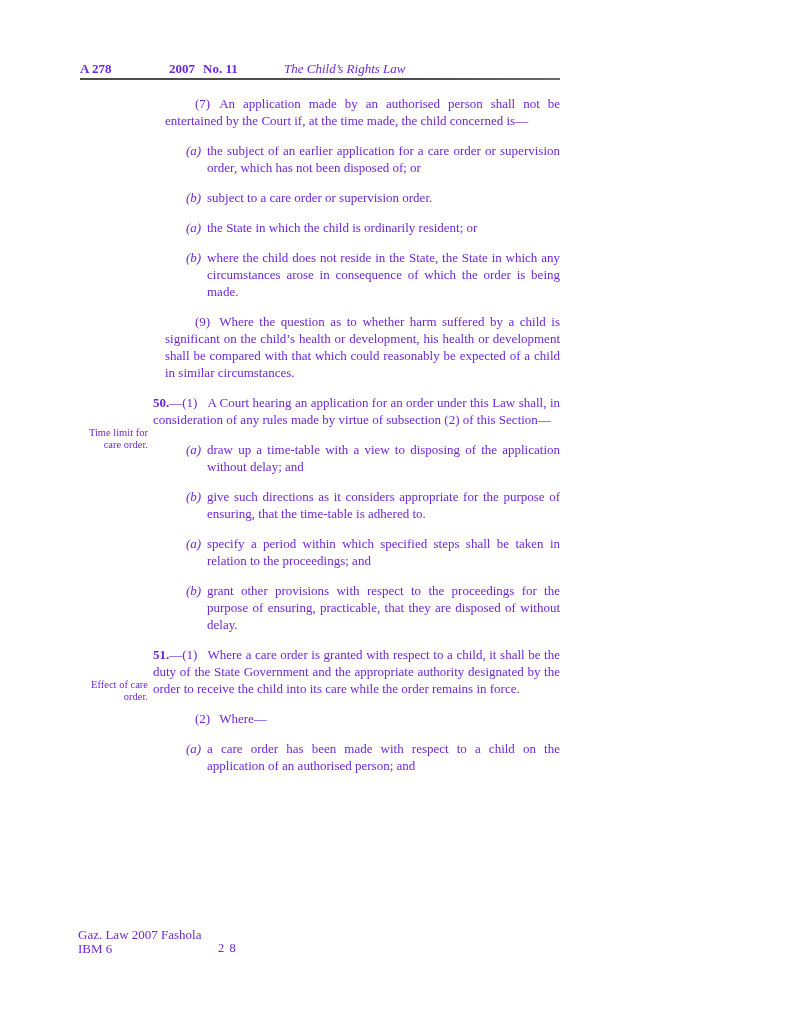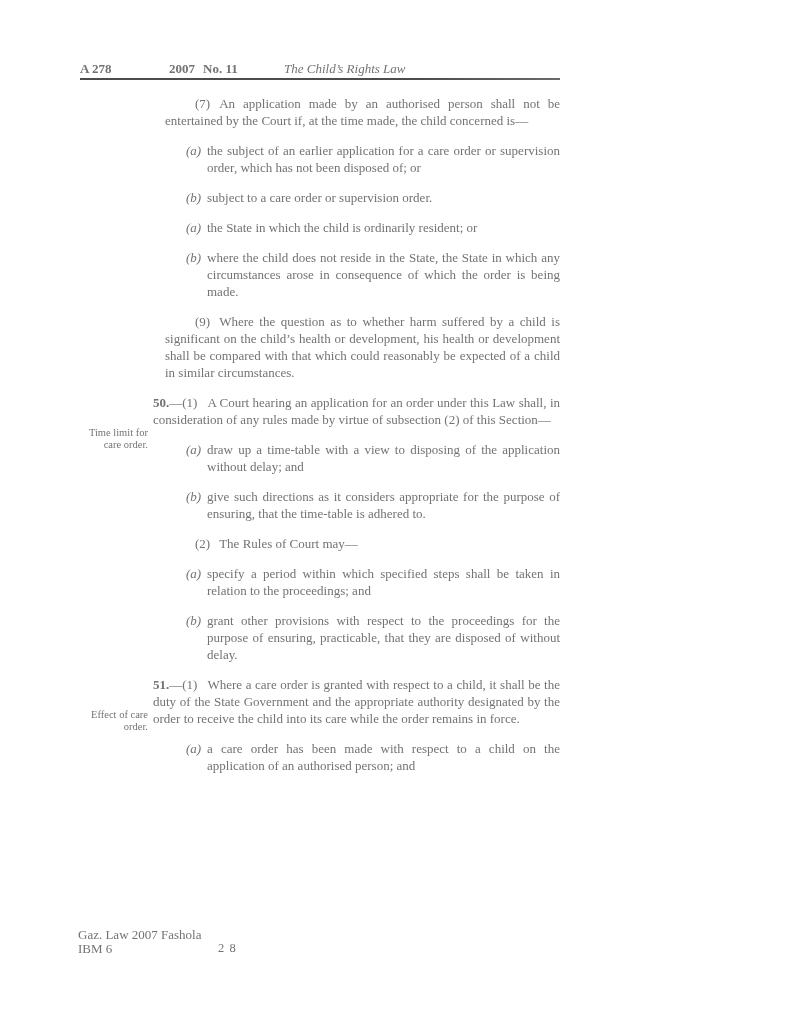"A 278" .page { color: #737373 -> #6d28d9 }
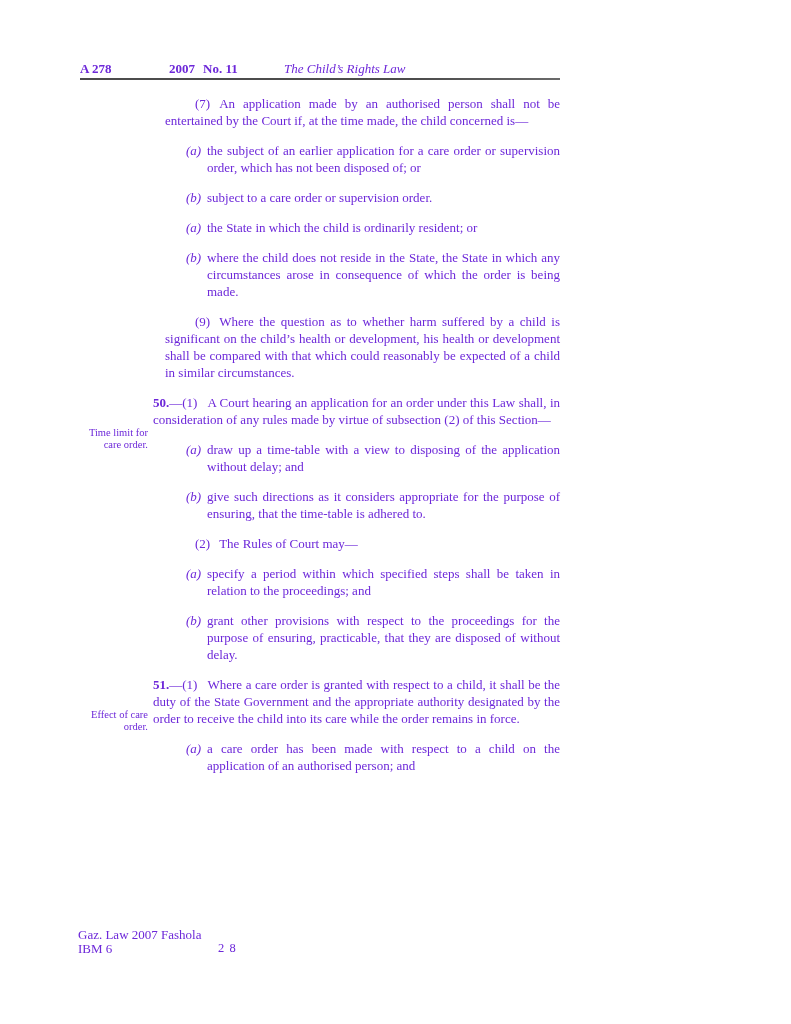"(2) The Rules of Court" p.para { html: <p><span>(2)</span><span>The Rules of Court may—</span></p> -> none }
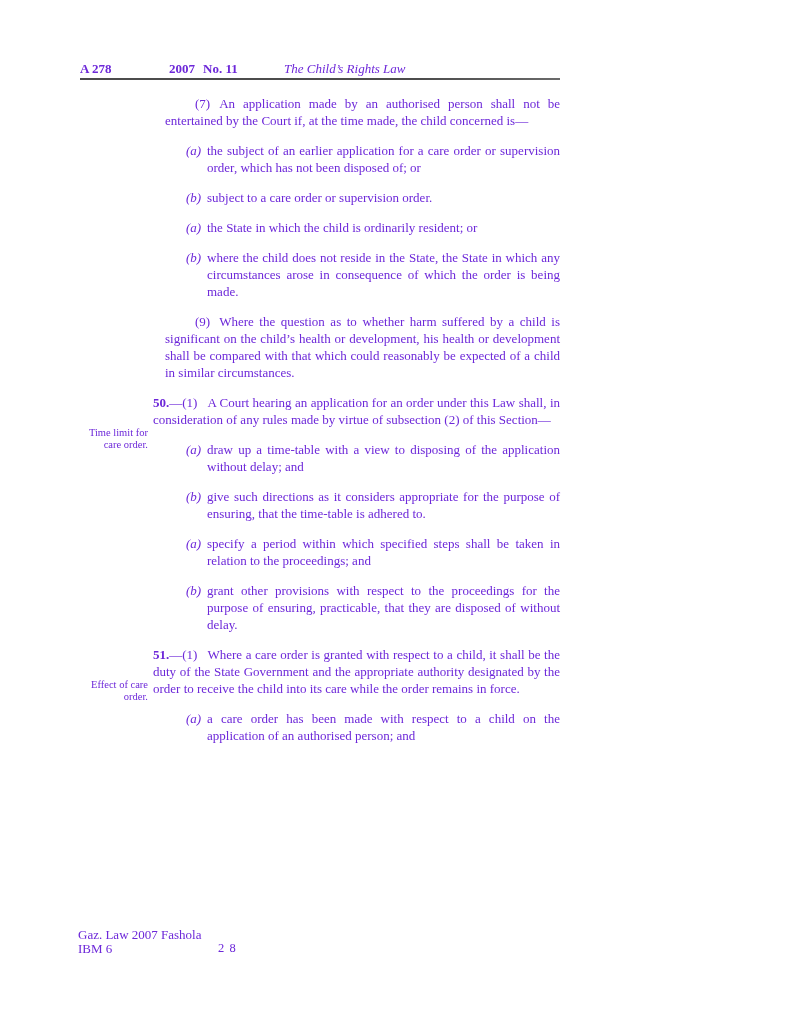"(2) Where—" p.para { html: none -> <p><span>(2)</span><span>Where—</span></p> }
